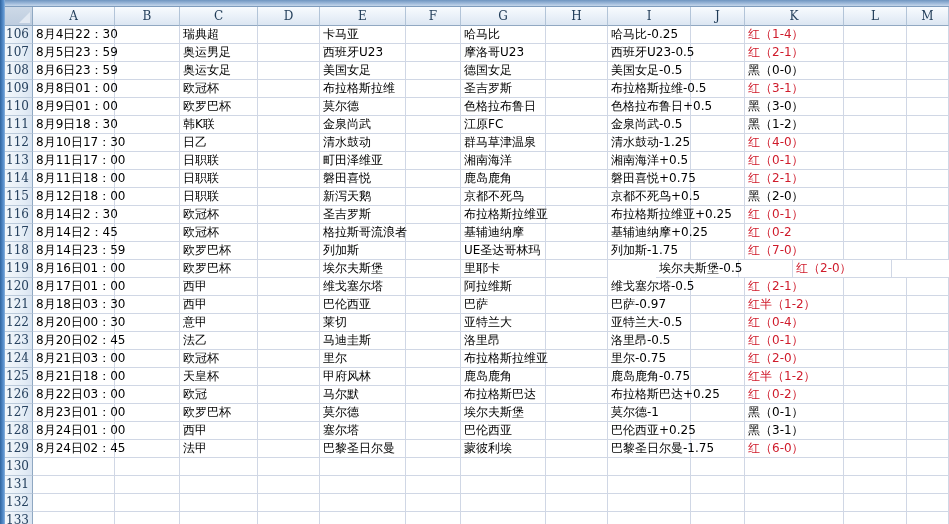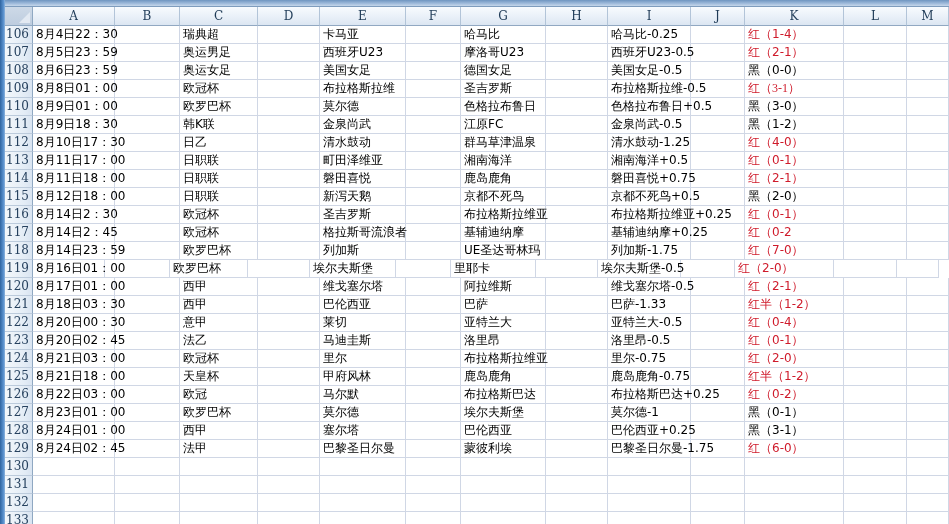"红（3-1）" div.cell { font-family: Liberation Serif, serif -> none }
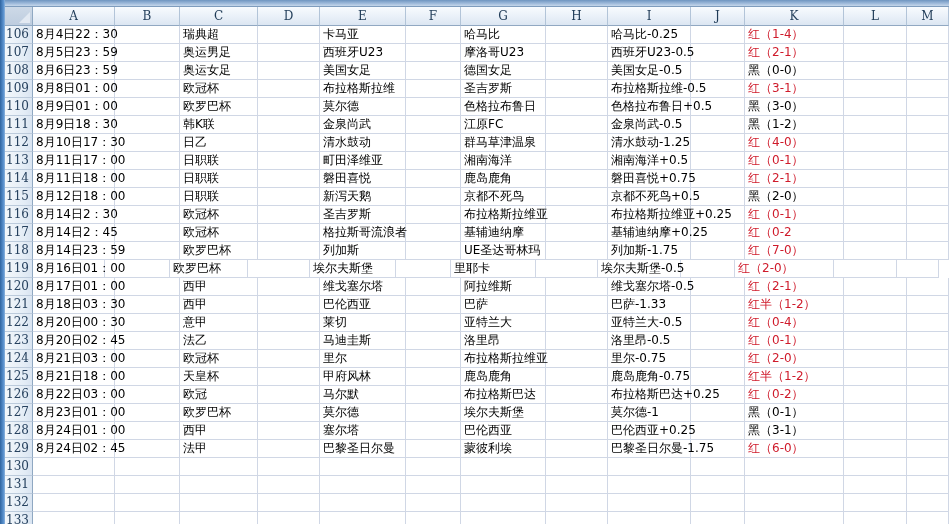"8月16日01：00" div.cell { width: 72px -> 82px }
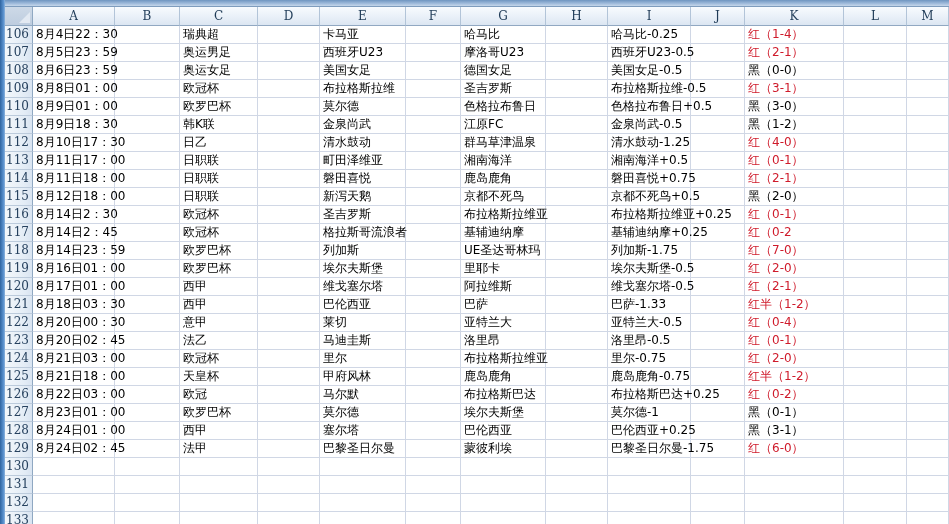"埃尔夫斯堡-0.5" div.cell { margin-left: none -> 48px }
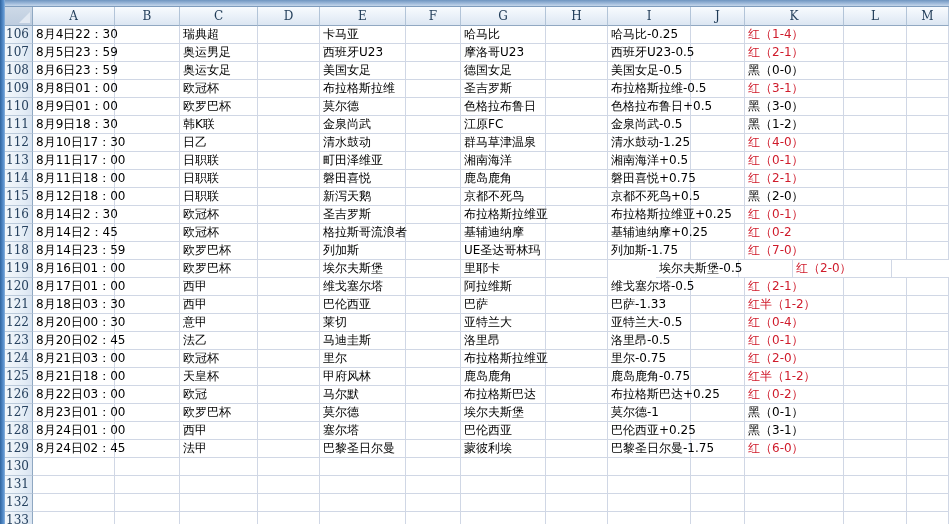"巴萨-1.33" span { text: -1.33 -> -0.97 }
